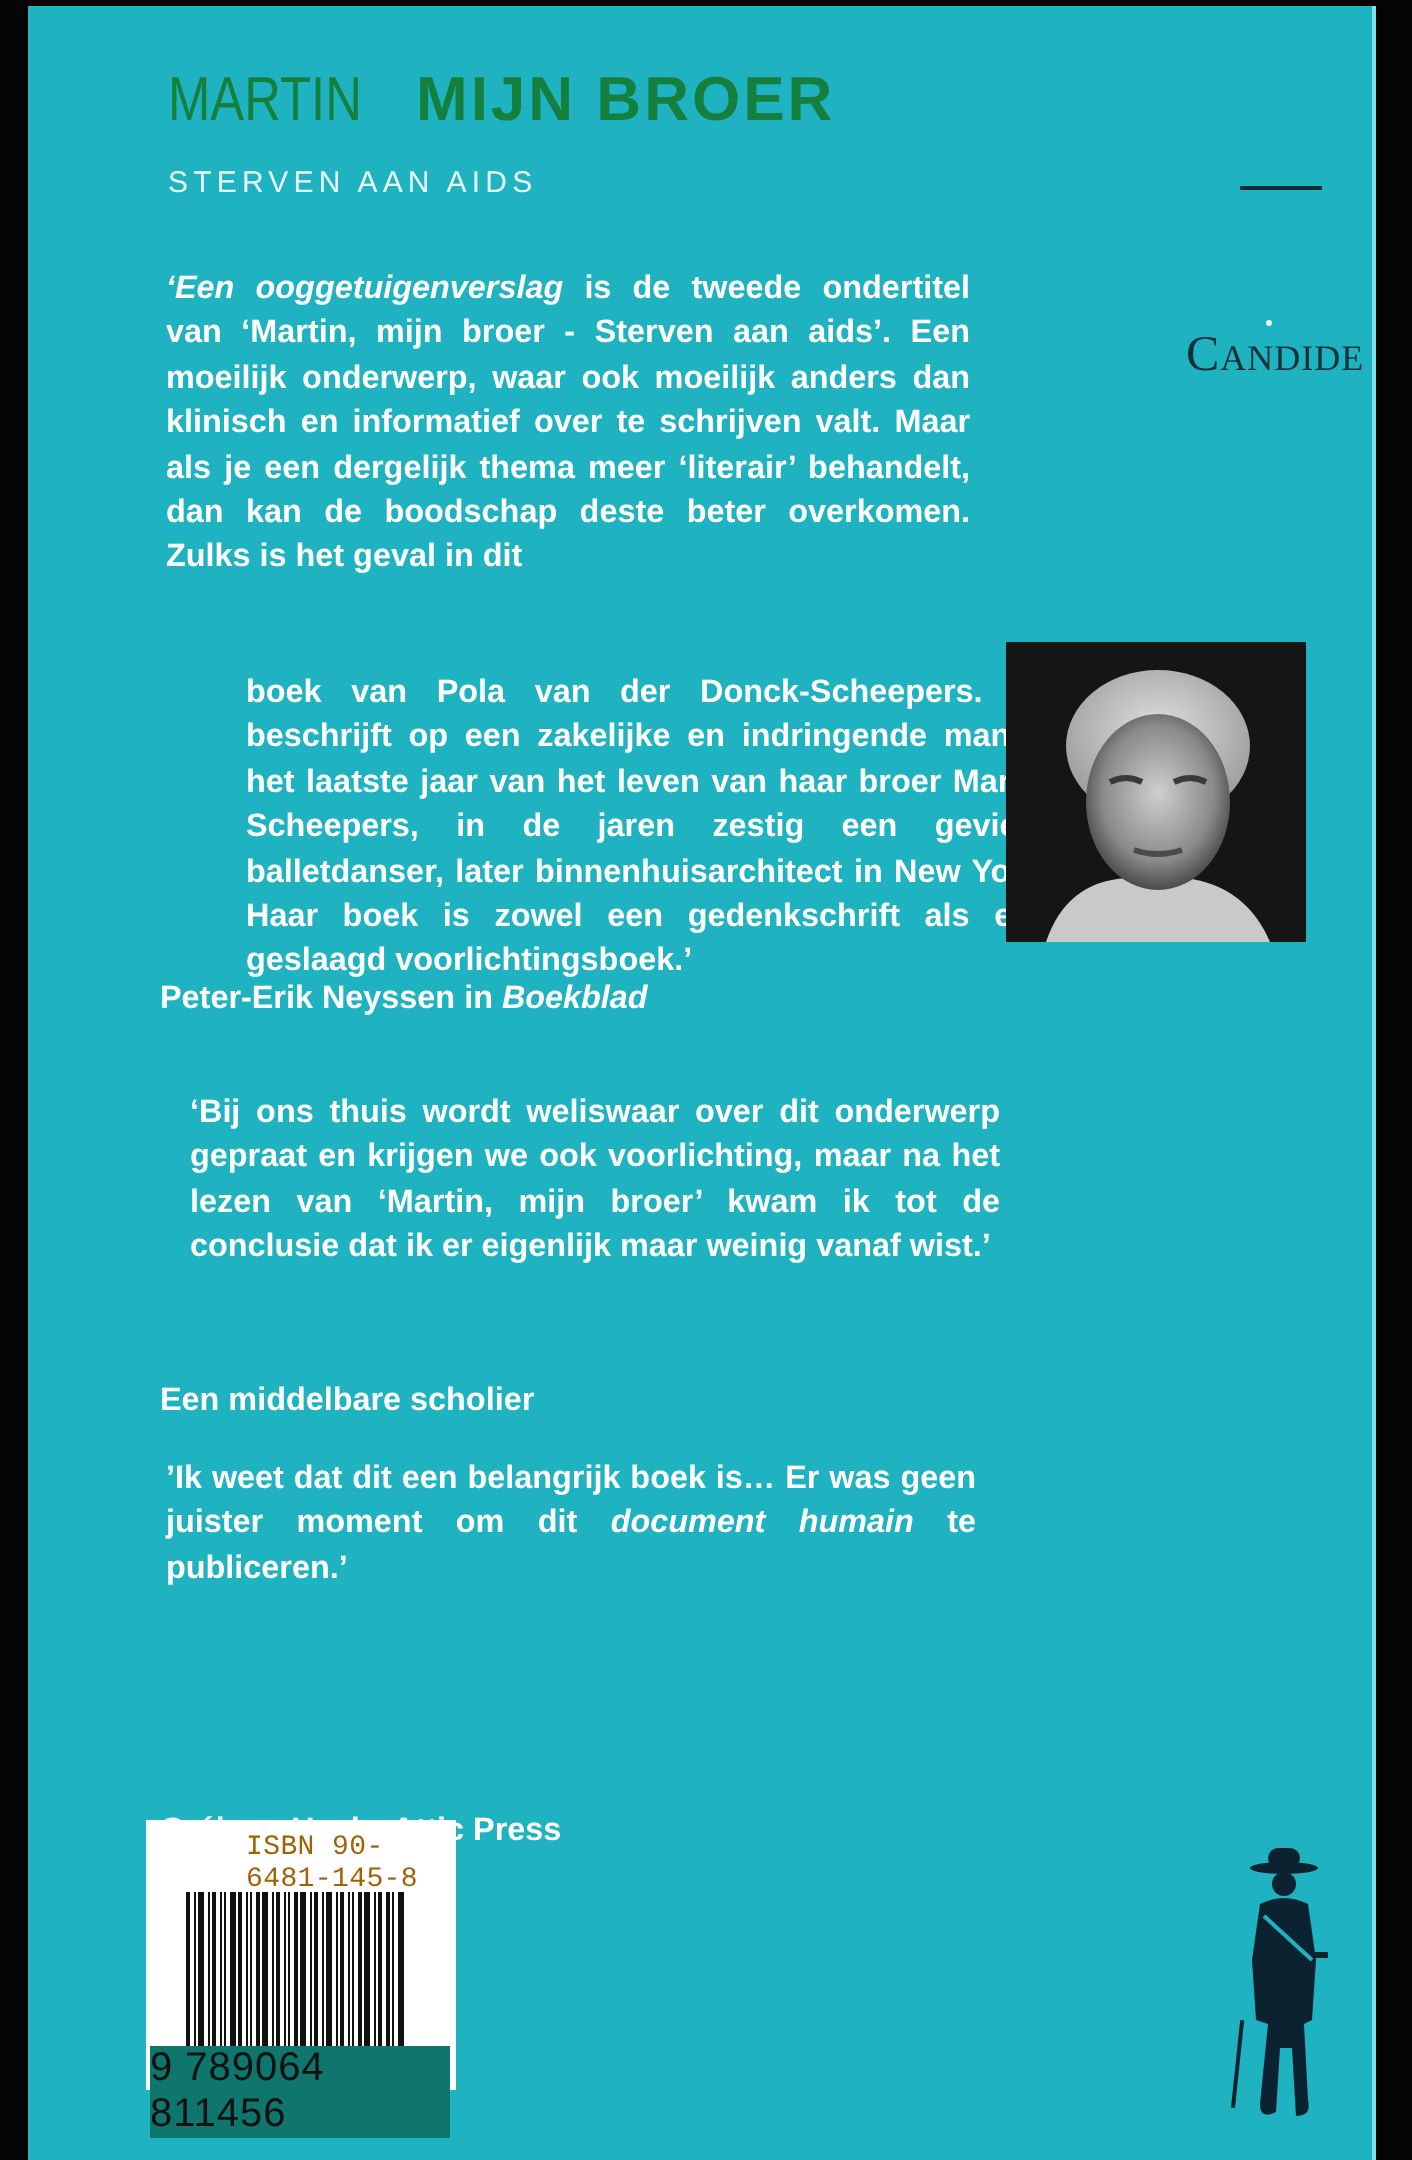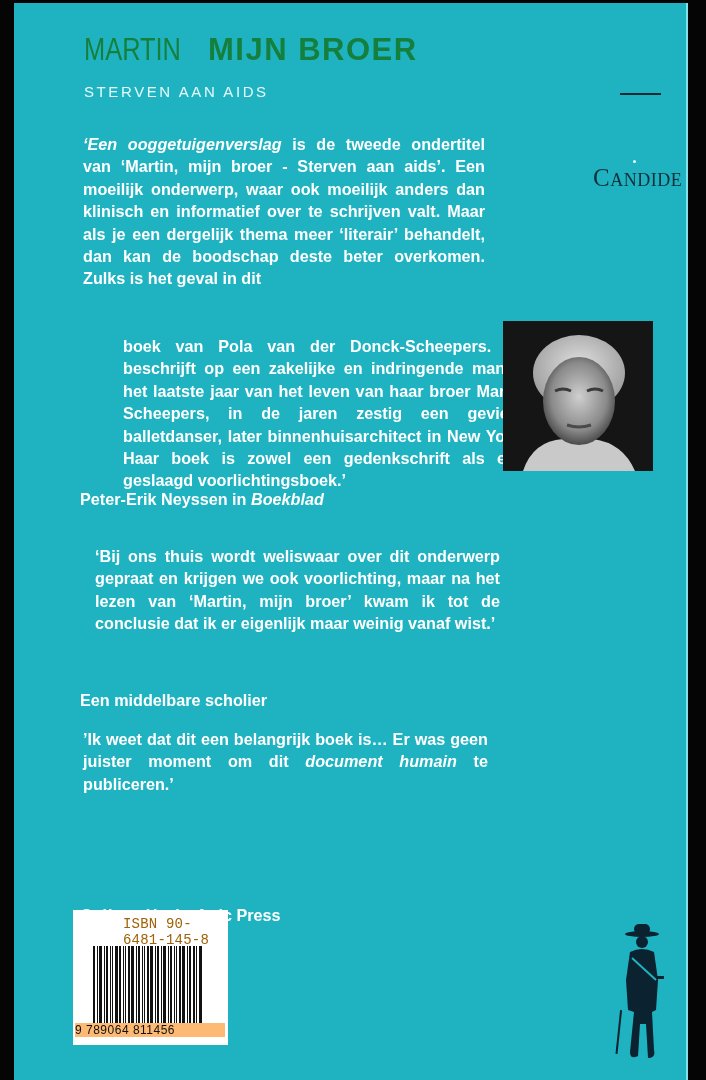"9 789064 811456" .ean { background: #fdba74 -> #0f766e; font-size: 12px -> 20px }
